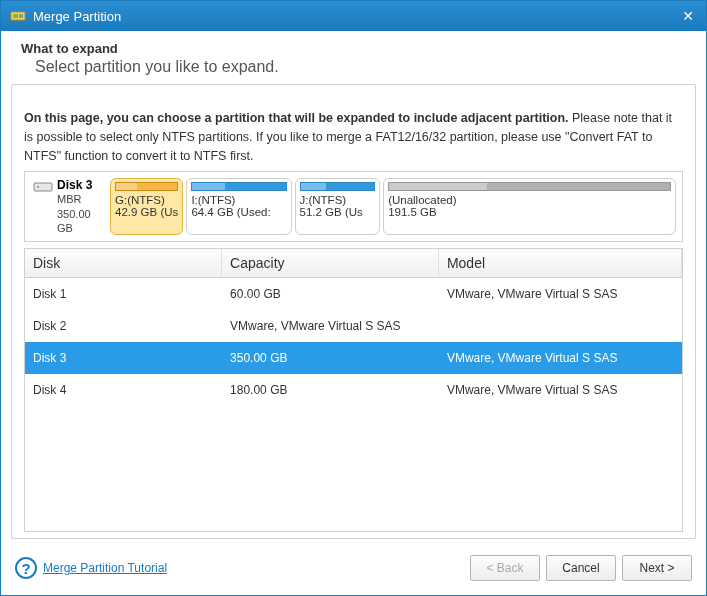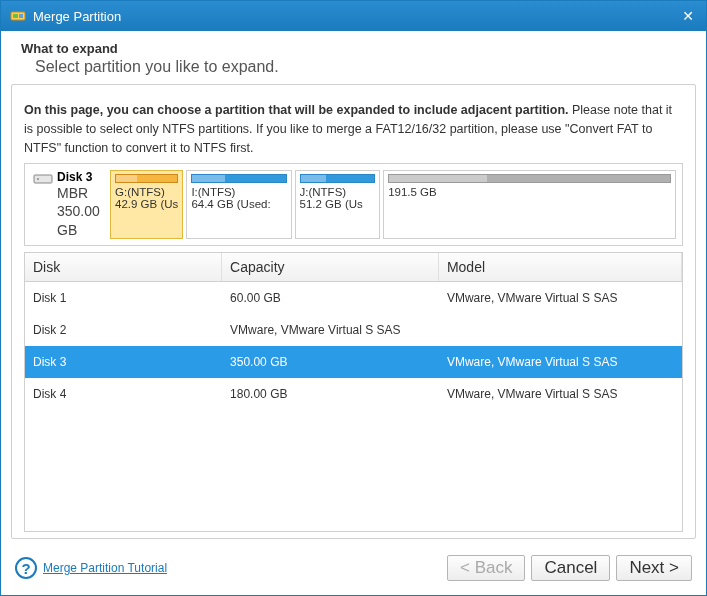"On this page, you can" .content { padding: 16px 12px 6px 12px -> 24px 12px 6px 12px }
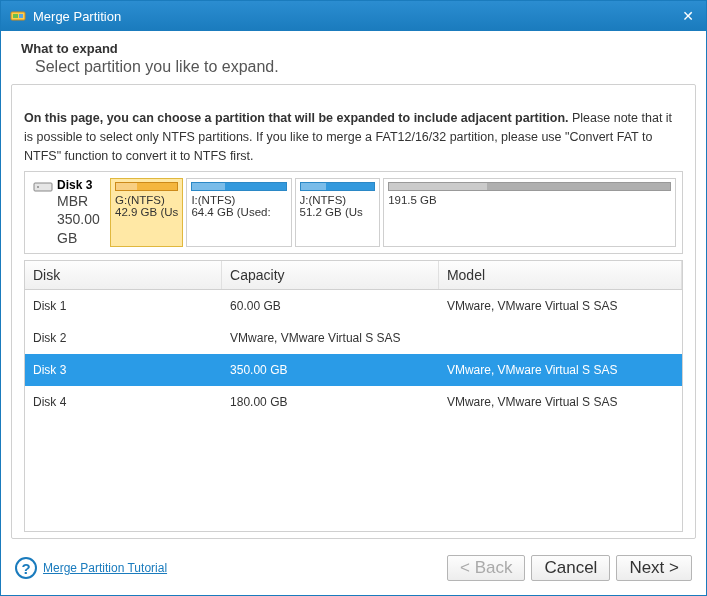"MBR" .diskmap-info .dsub { font-size: 14px -> 11px }
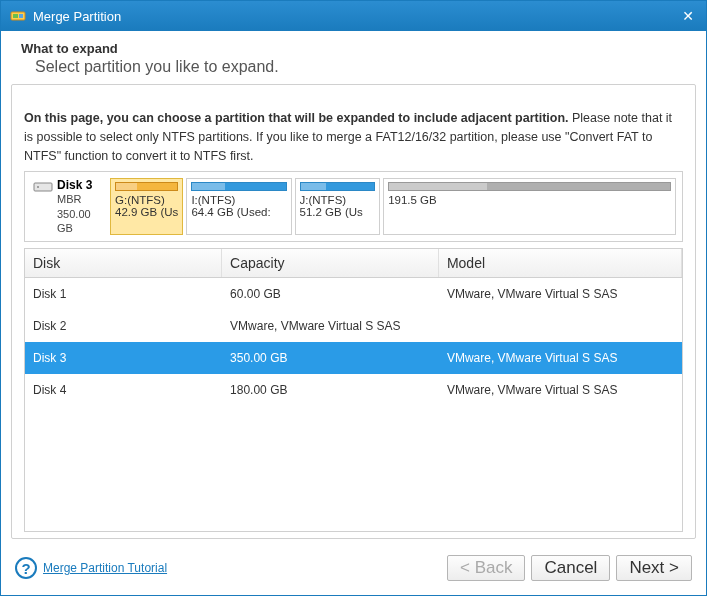"G:(NTFS)" .part { border-radius: 0 -> 6px }
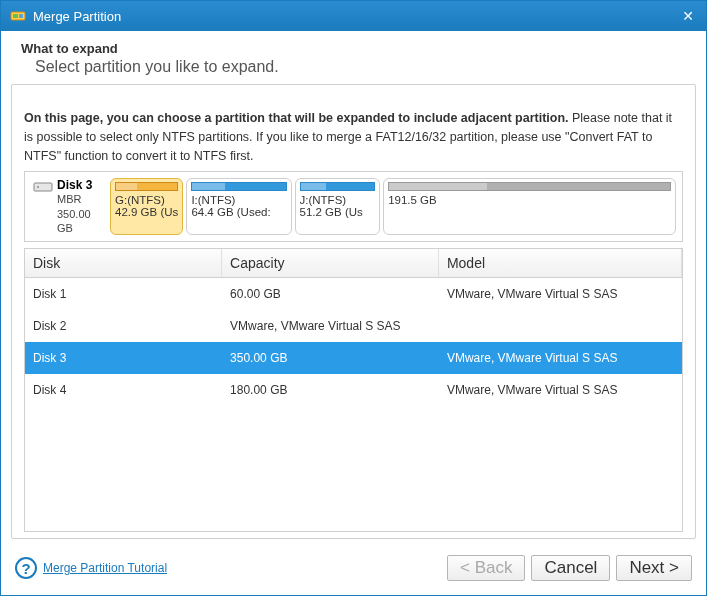"(Unallocated)" div.pl { html: none -> <div>(Unallocated)</div> }
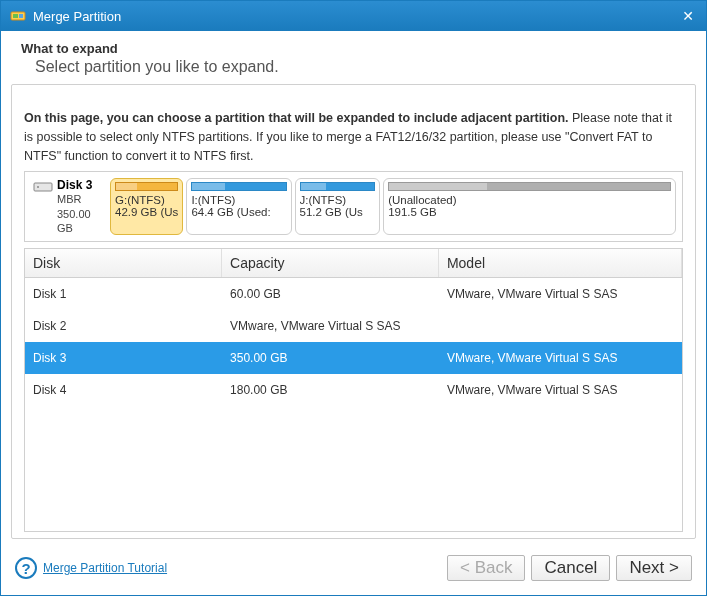"< Back" .btn { font-size: 17px -> 12px }
